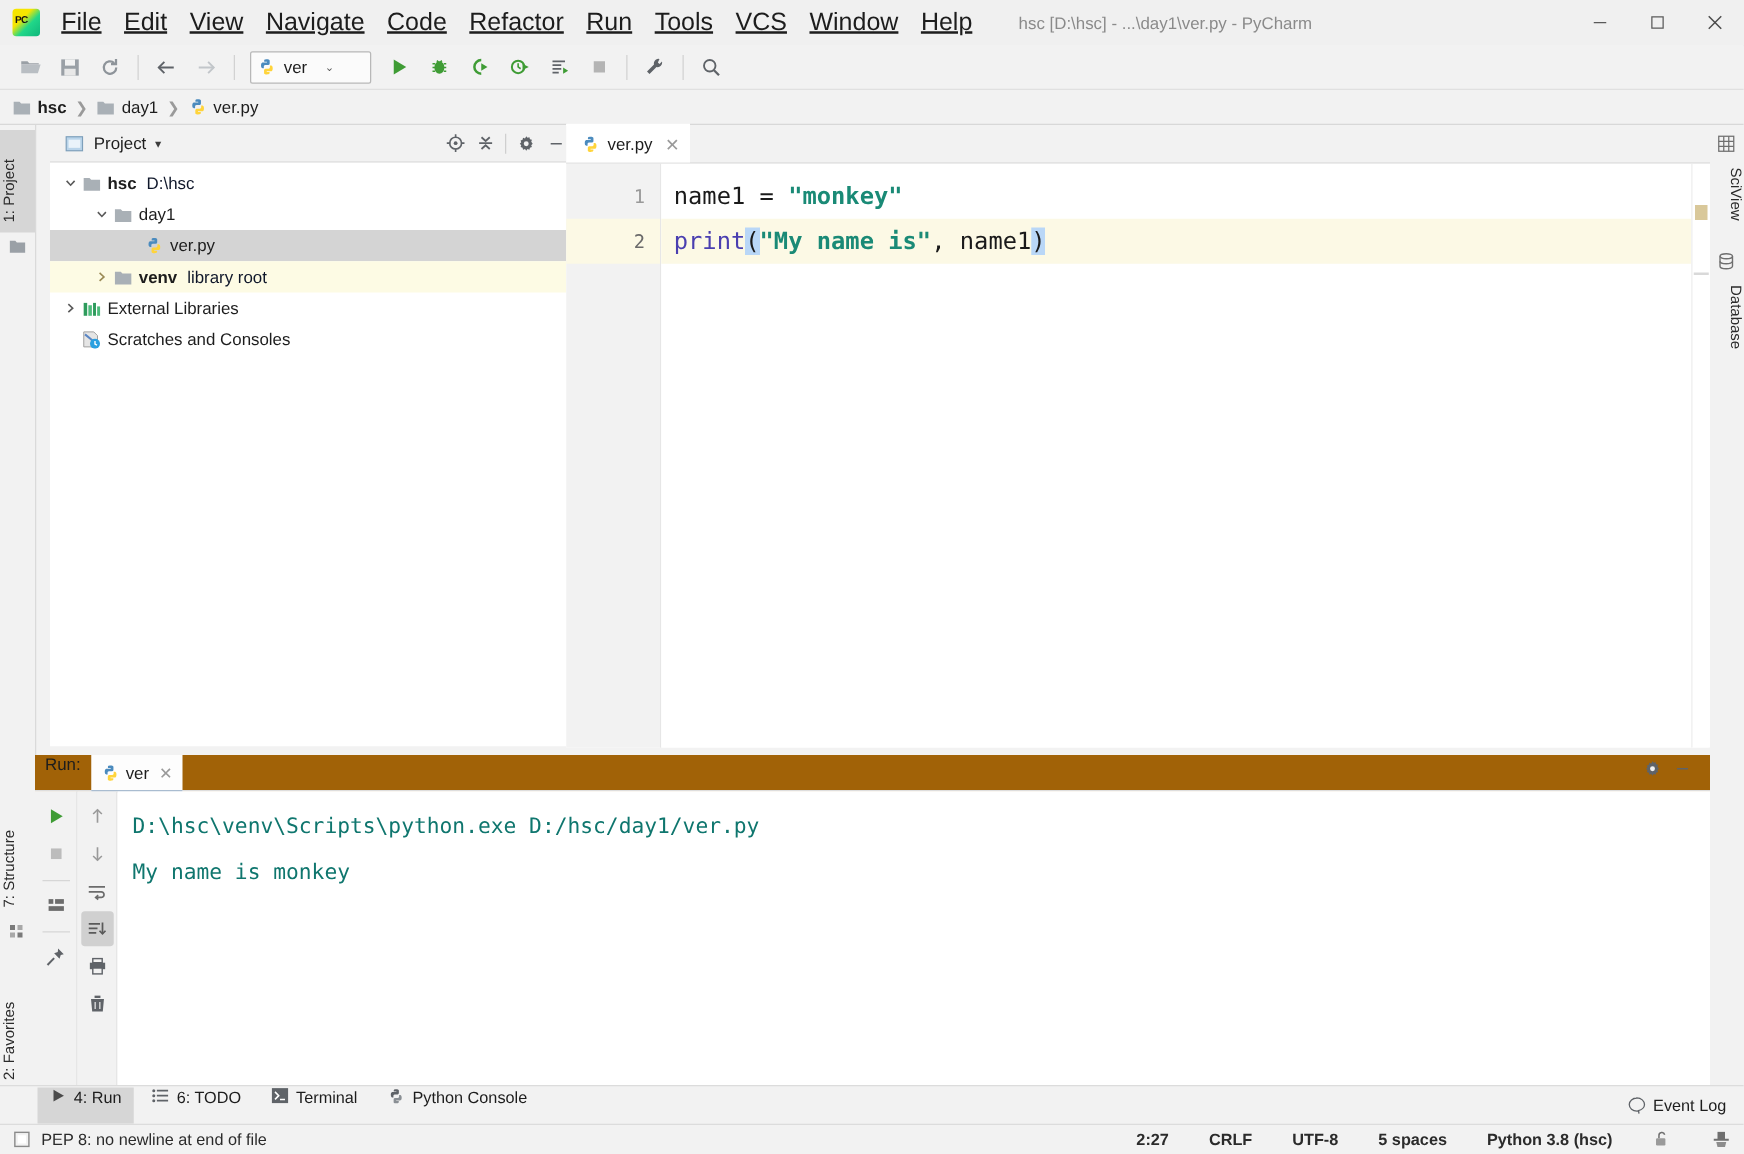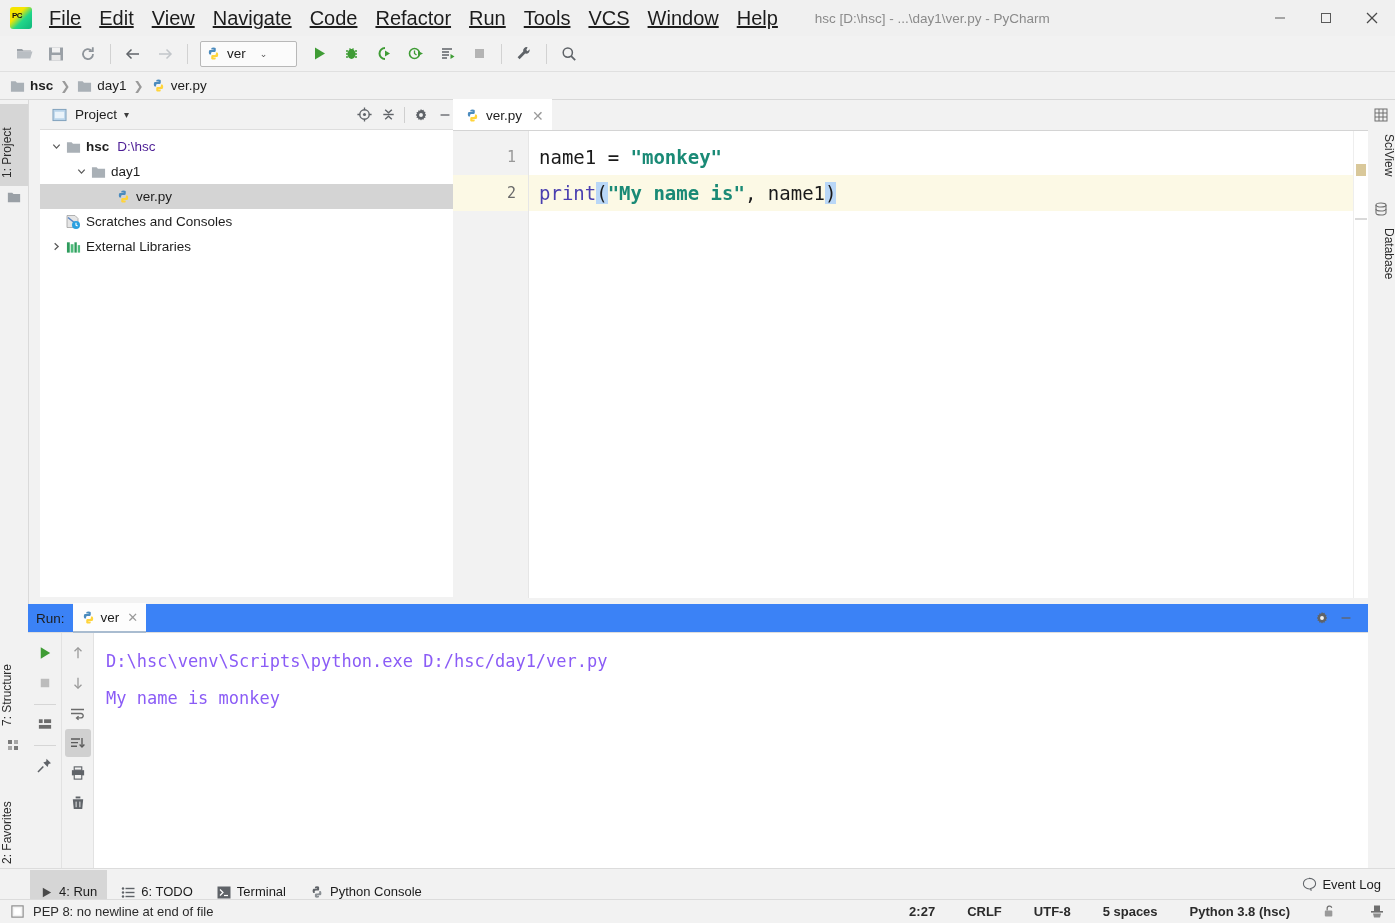"D:\hsc" .node-sub { color: #4c1d95 -> #0f172a }
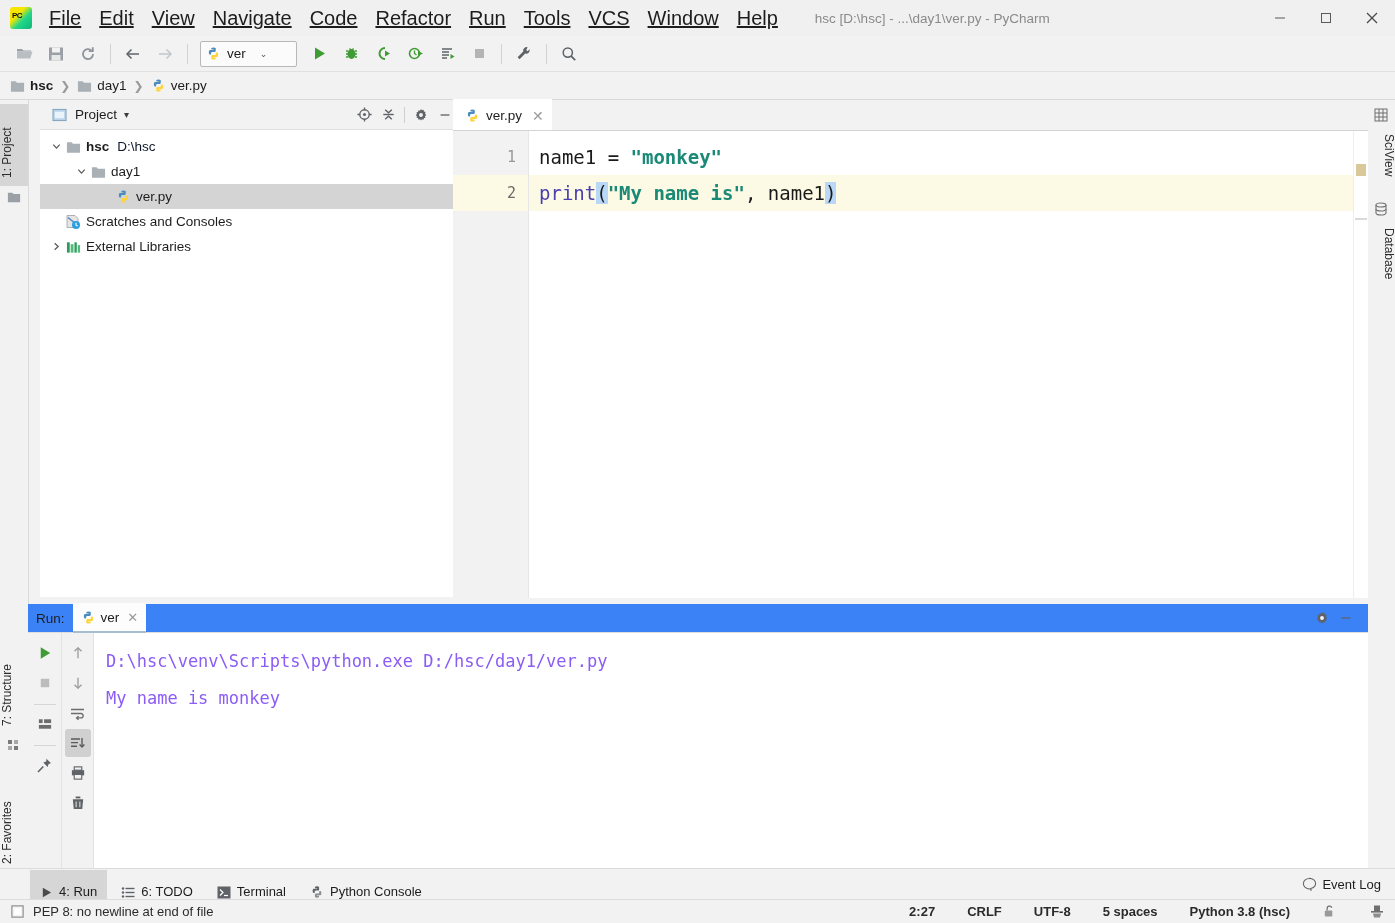"venv" div.tree-row { html: none -> <div> <span> <svg> <path></path> </svg> </span> <span> <svg> <path></path> </svg> </span> <span>venv</span> <span>library root</span> </div> }
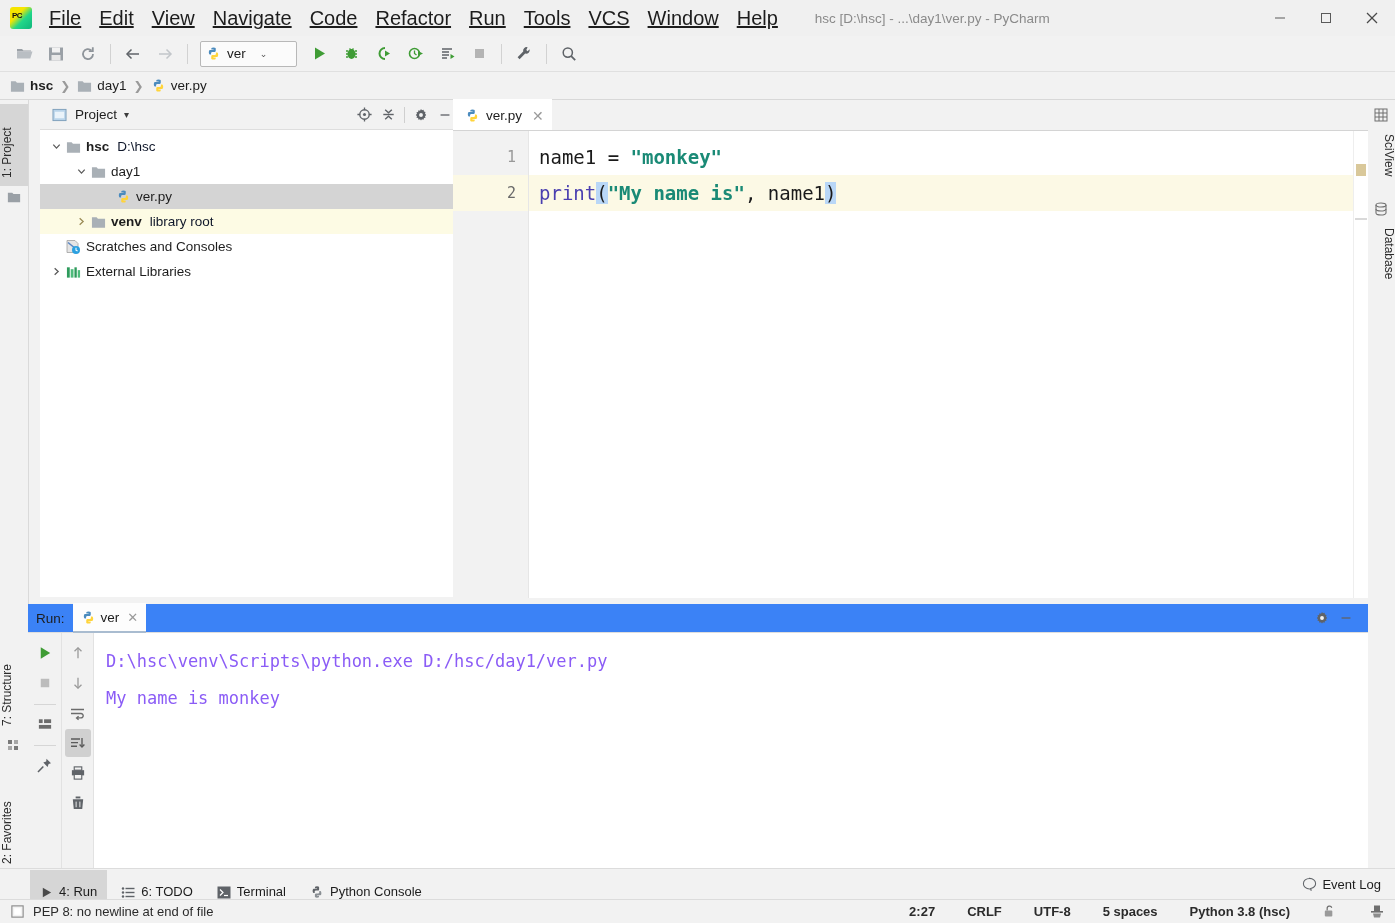"Scratches and Consoles" div.tree-row { order: before "External Libraries" -> after "External Libraries" }
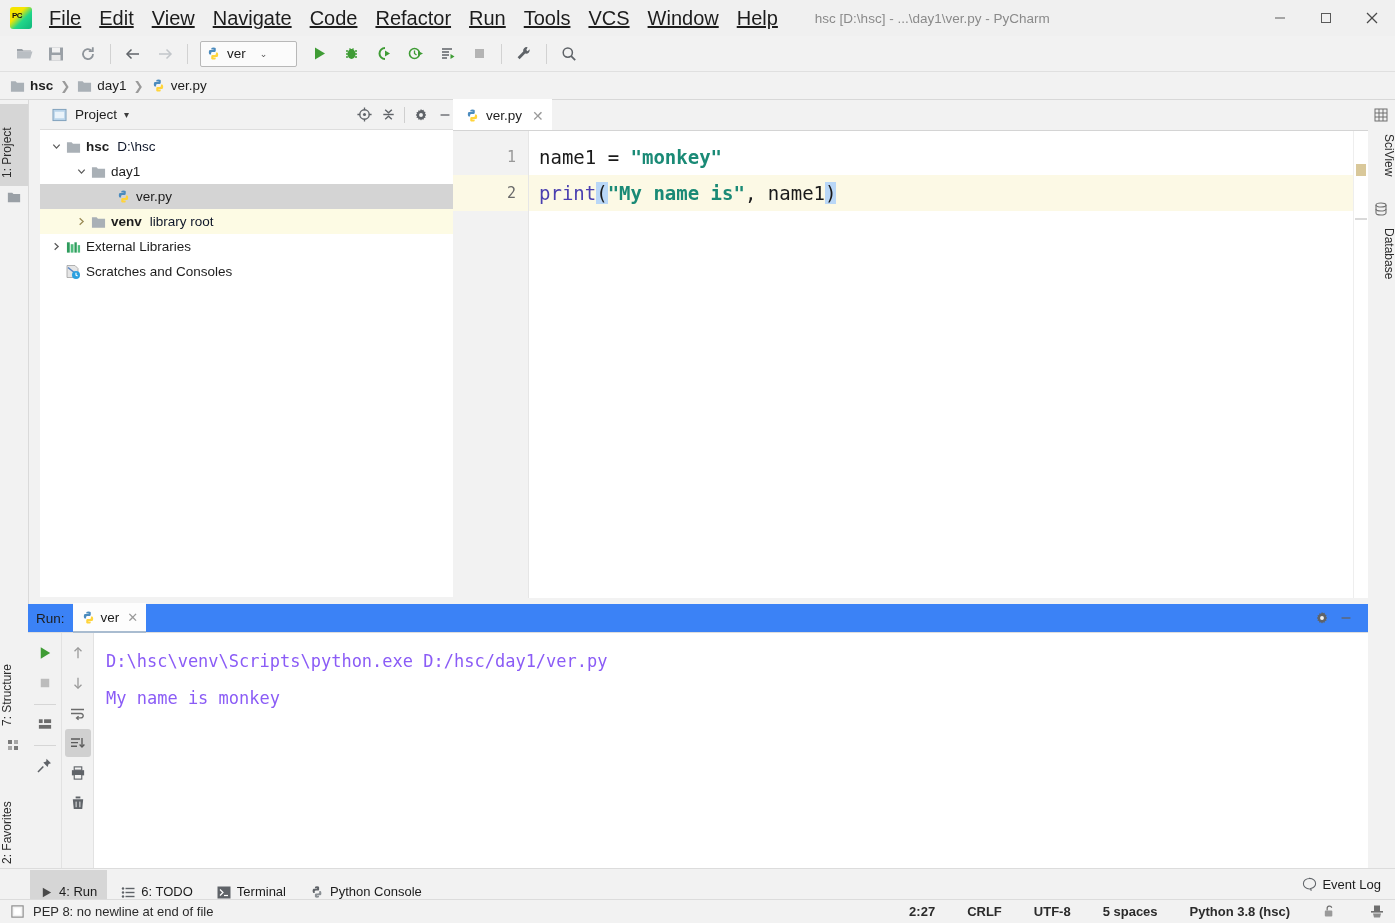"Run:" .run-head { align-items: center -> none; background: #3b82f6 -> #a16207 }
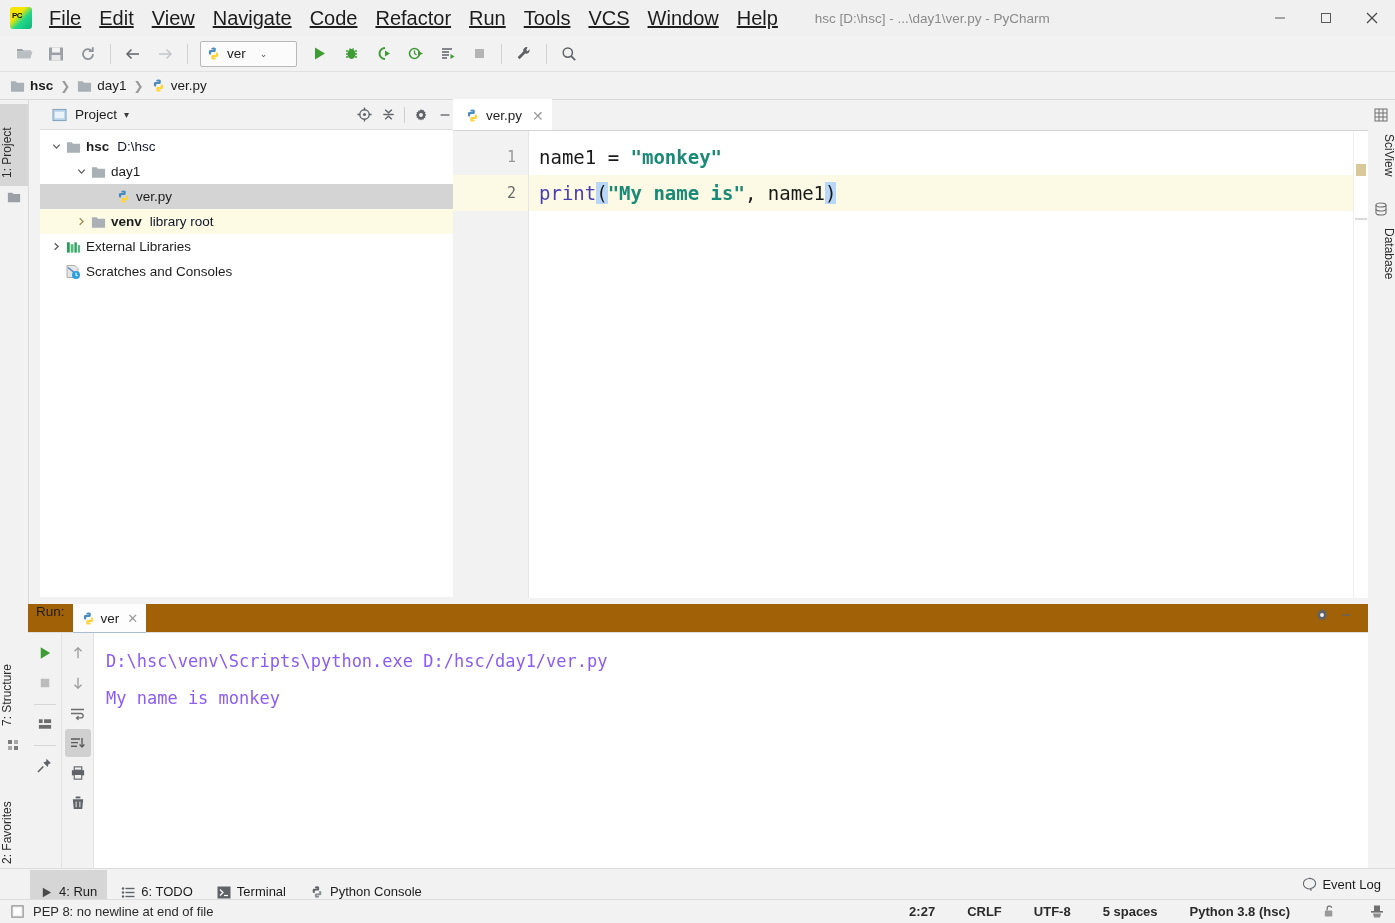"D:\hsc\venv\Scripts\python.exe" .console { color: #8b5cf6 -> #0f766e }
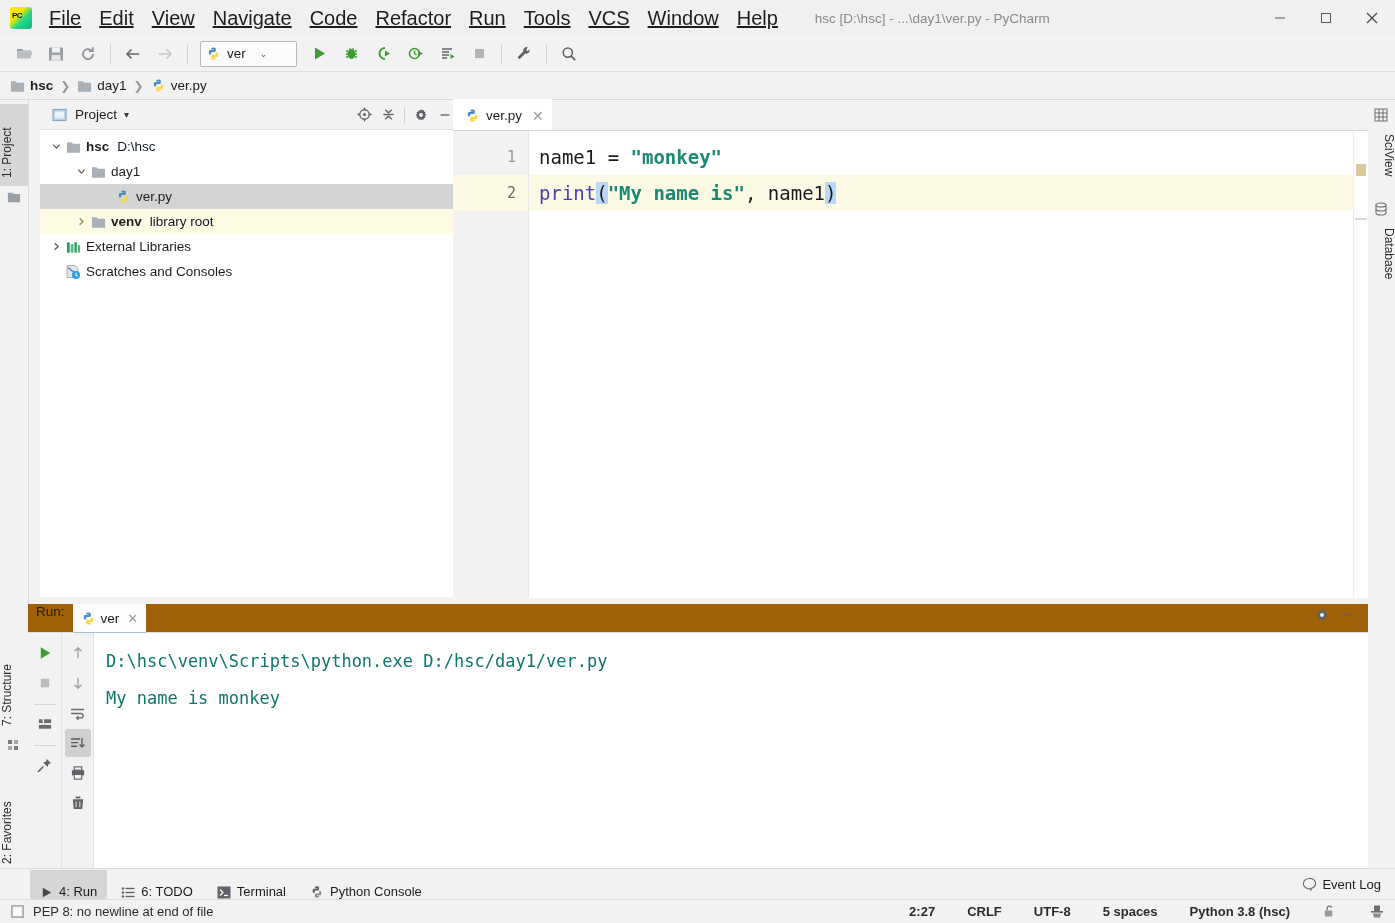"4: Run" .btab { align-items: flex-end -> flex-start }
